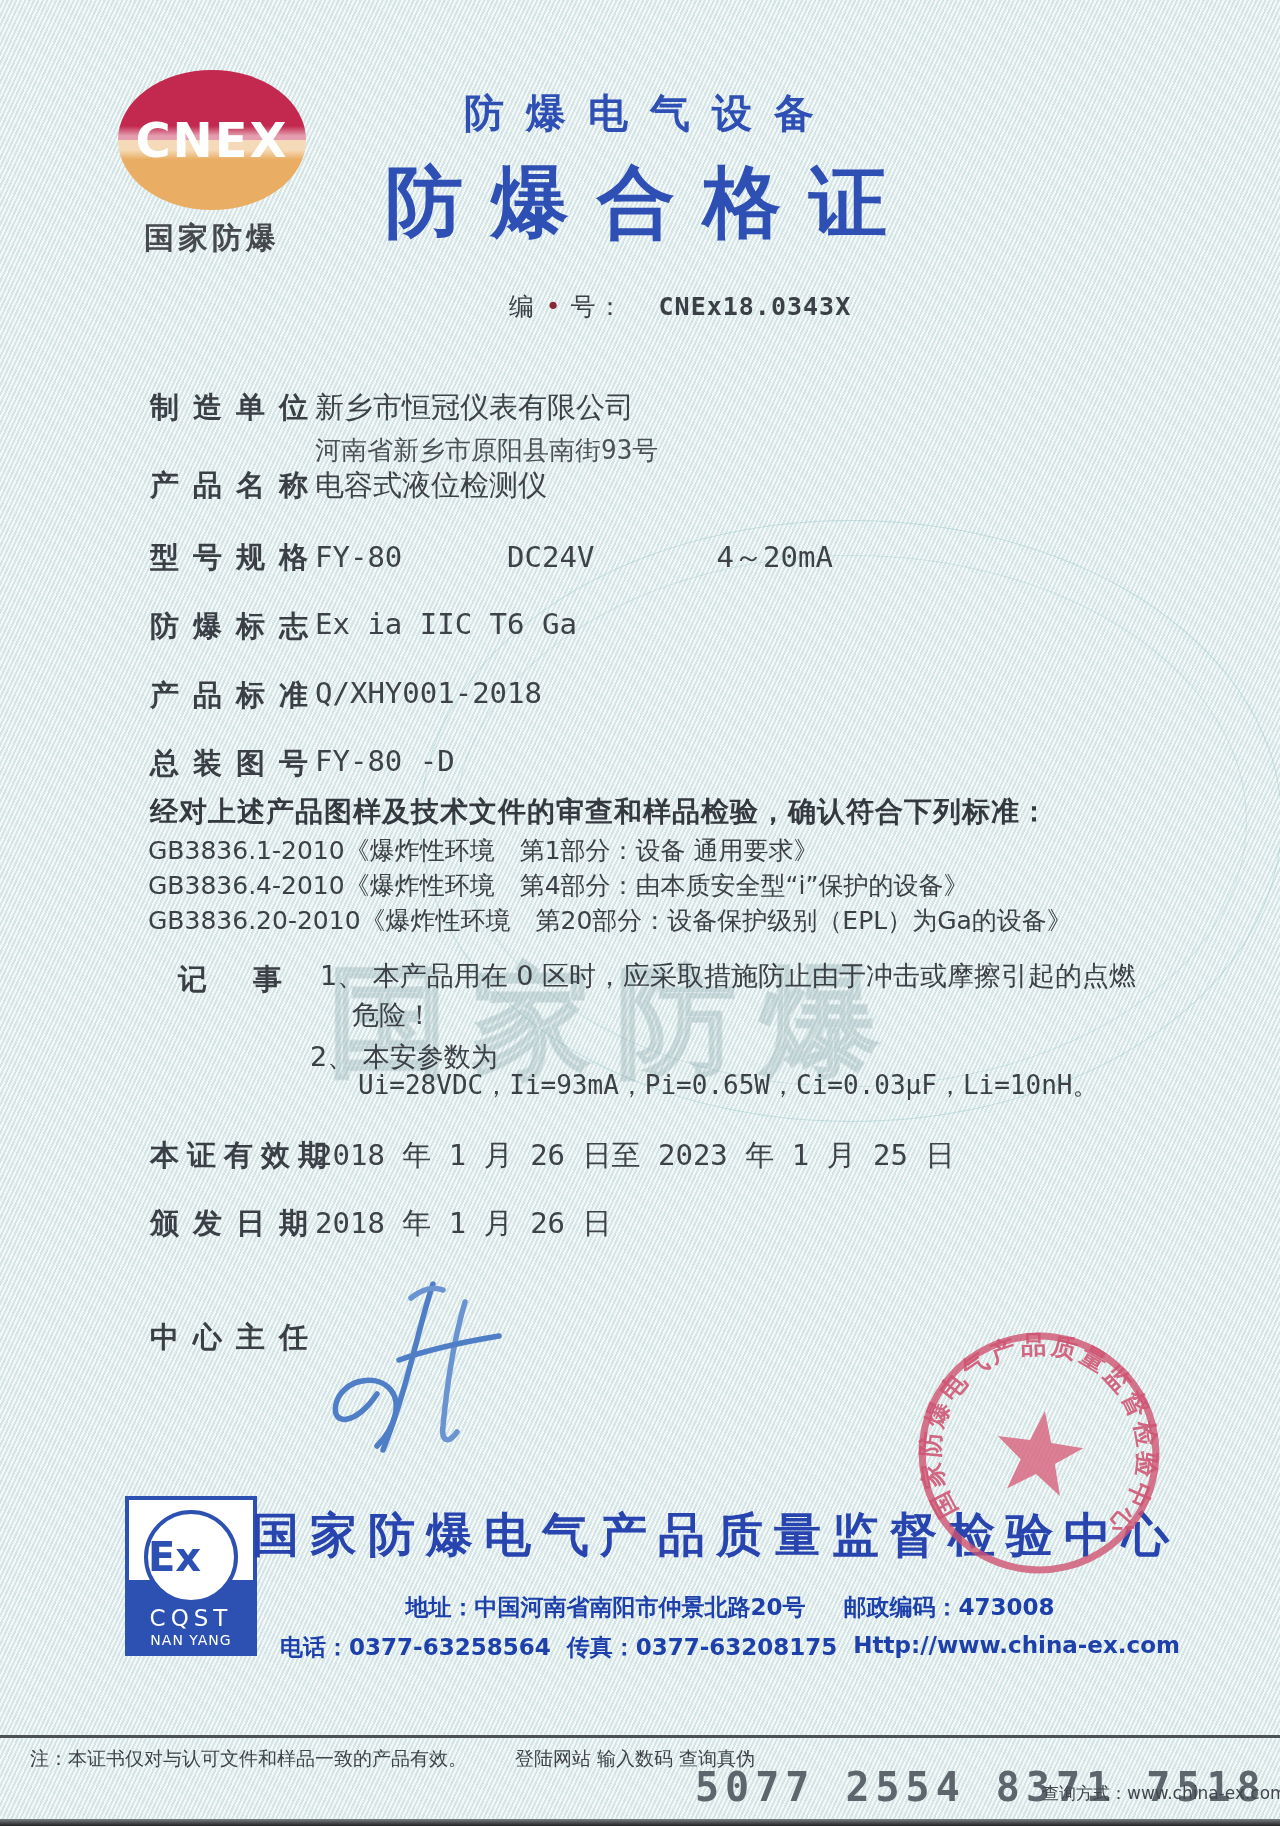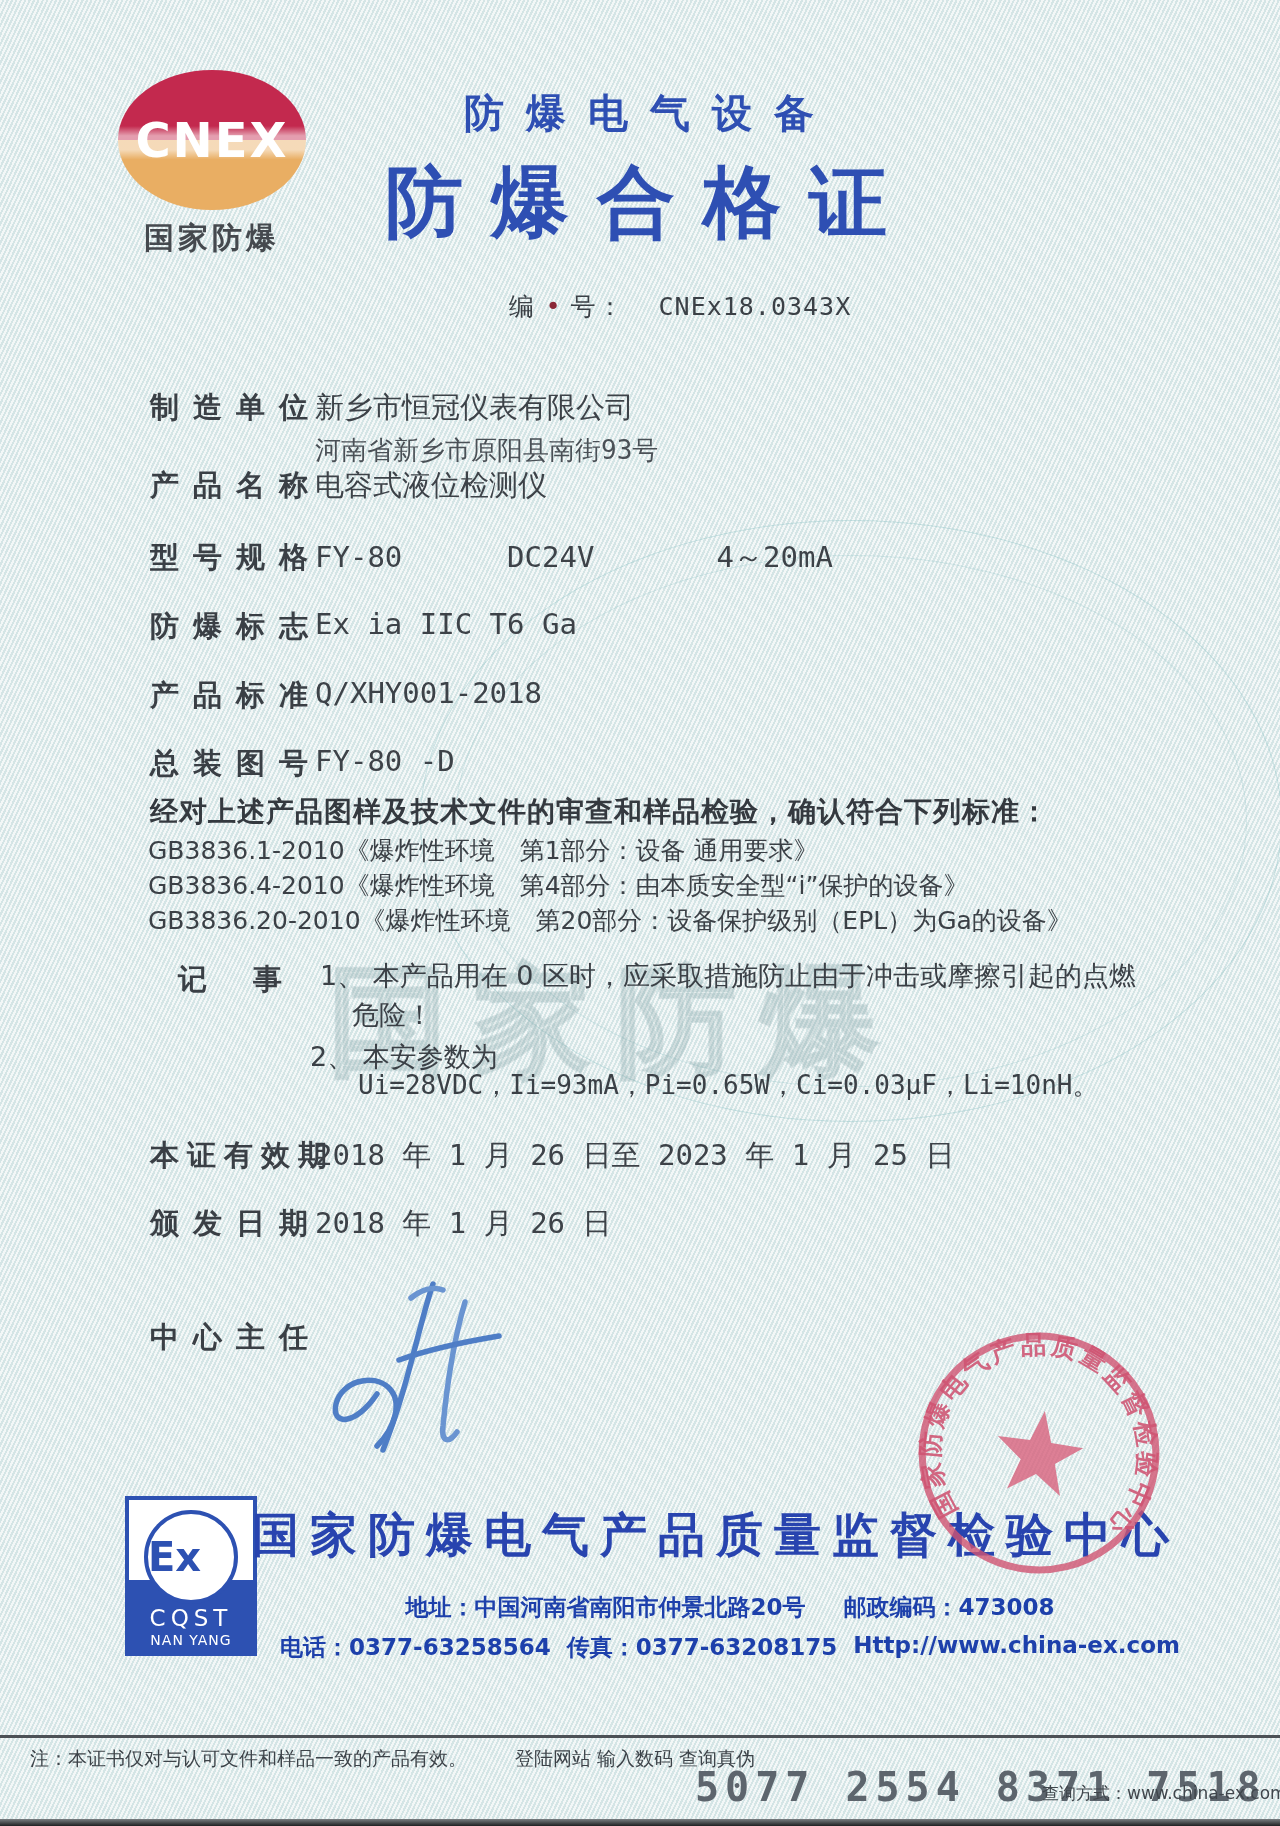"CNEx18.0343X" .certline .no { font-weight: none -> bold }
